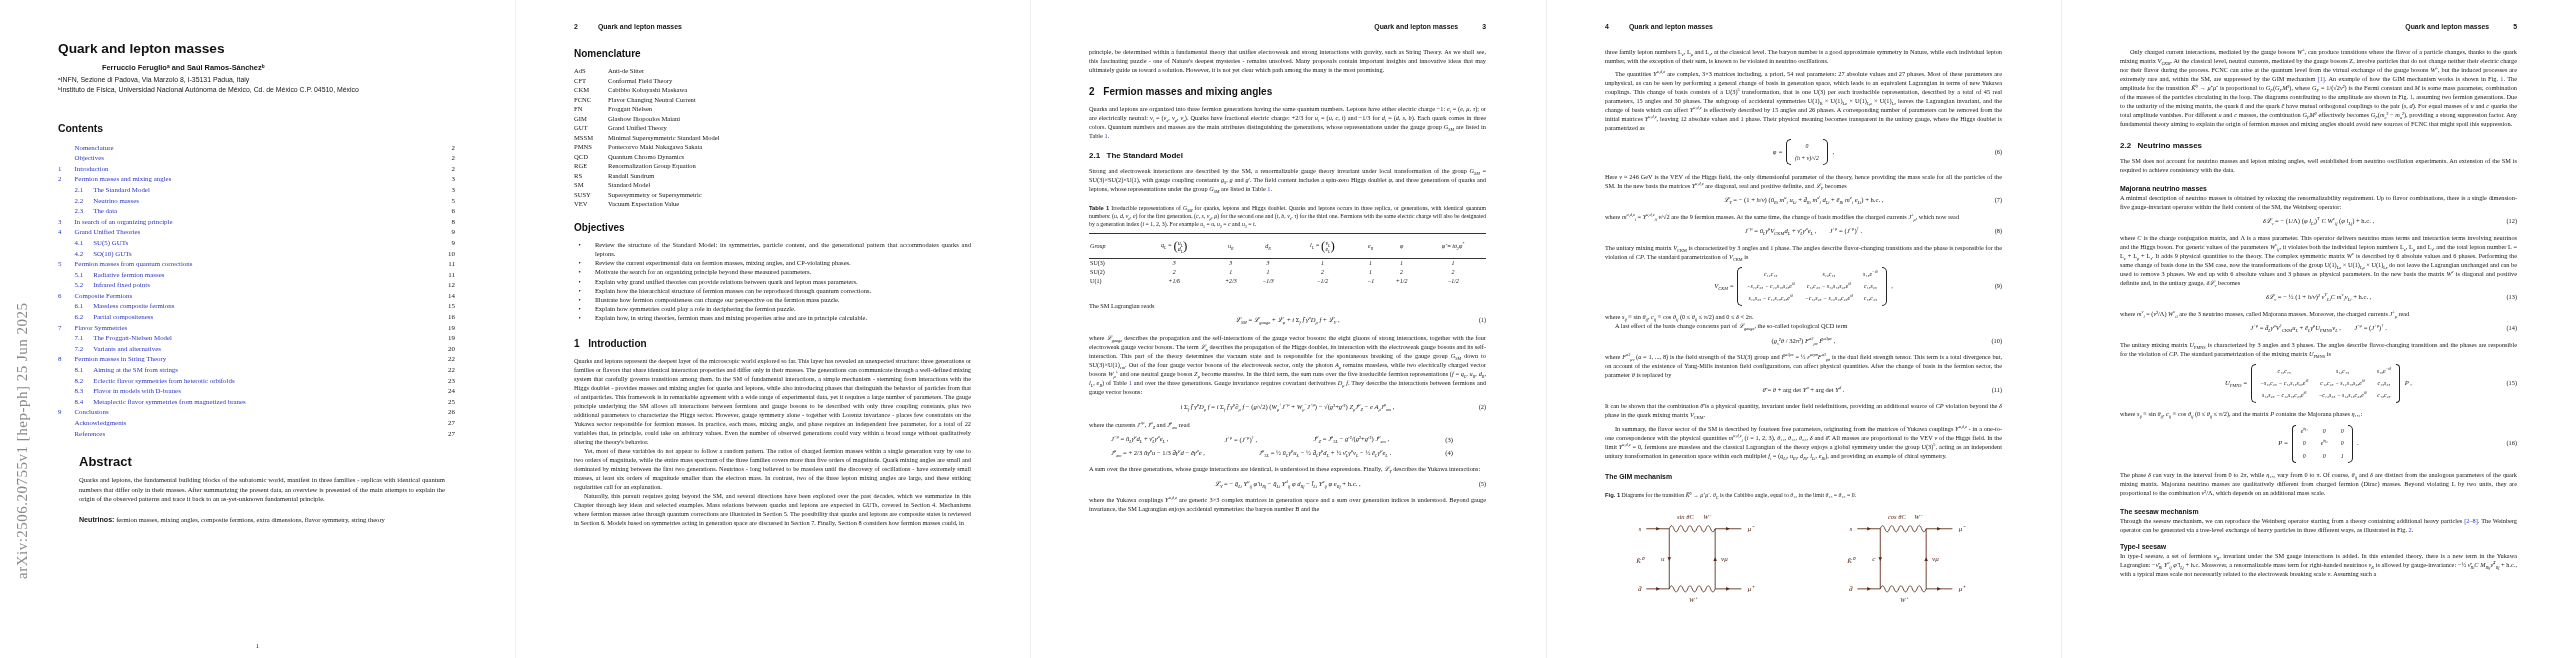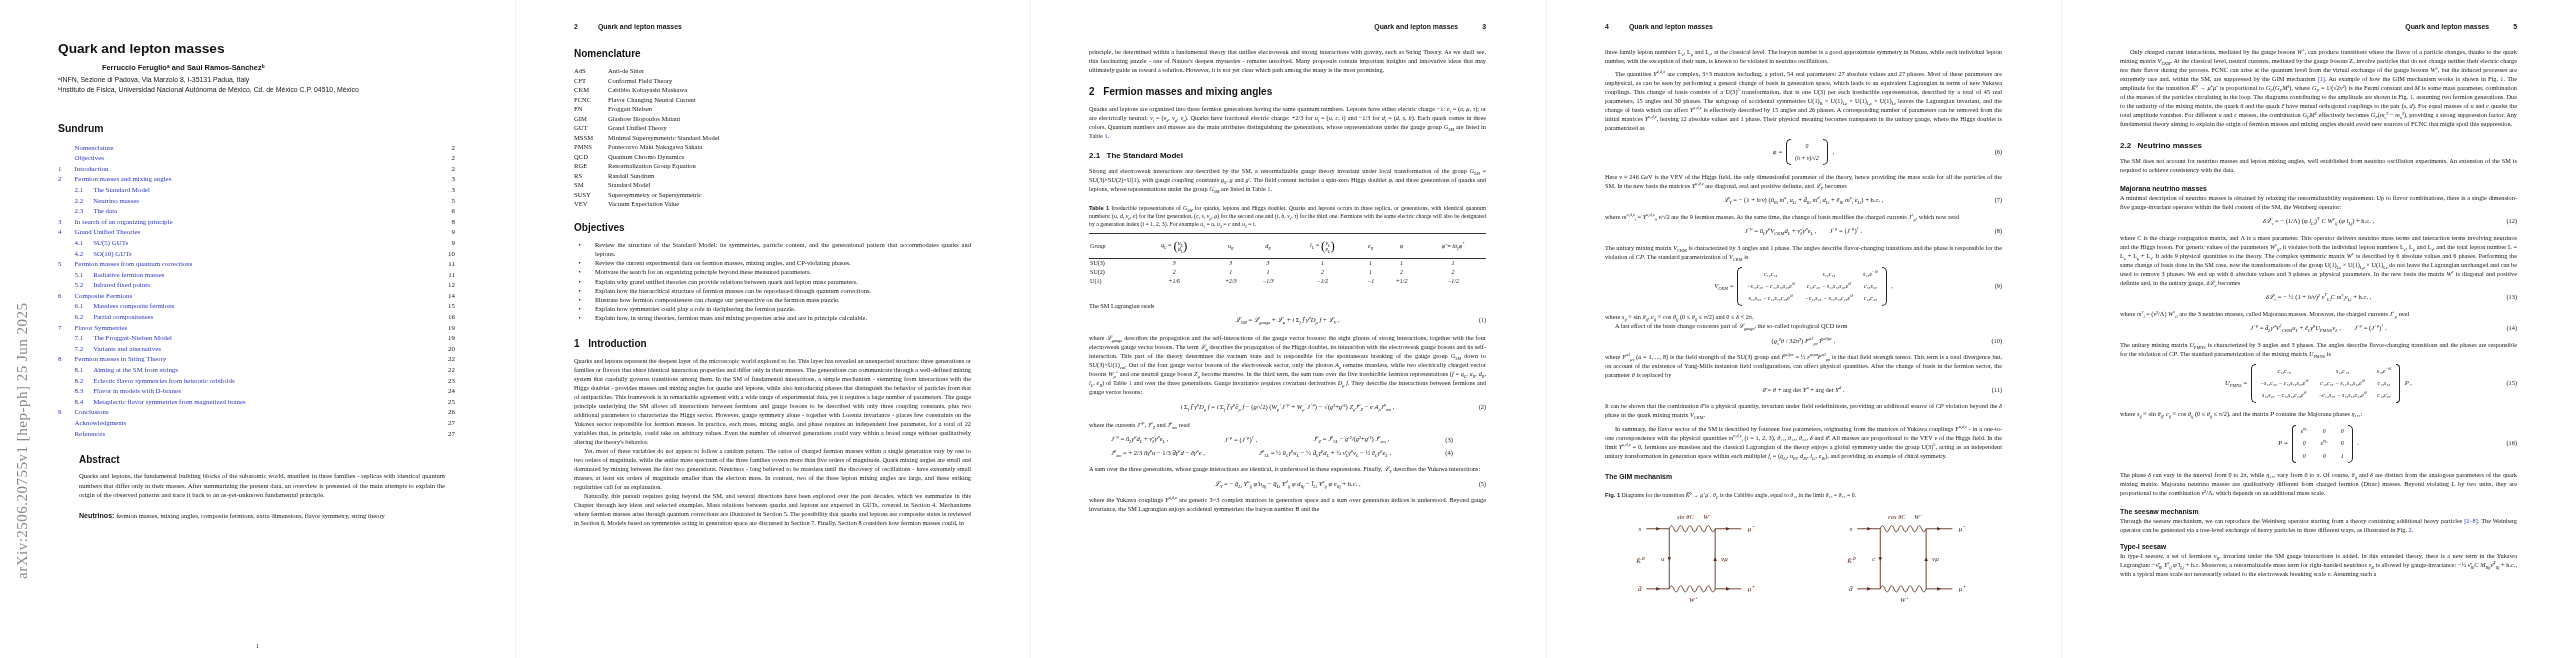"Sundrum" h2.h-sans { text: Sundrum -> Contents }
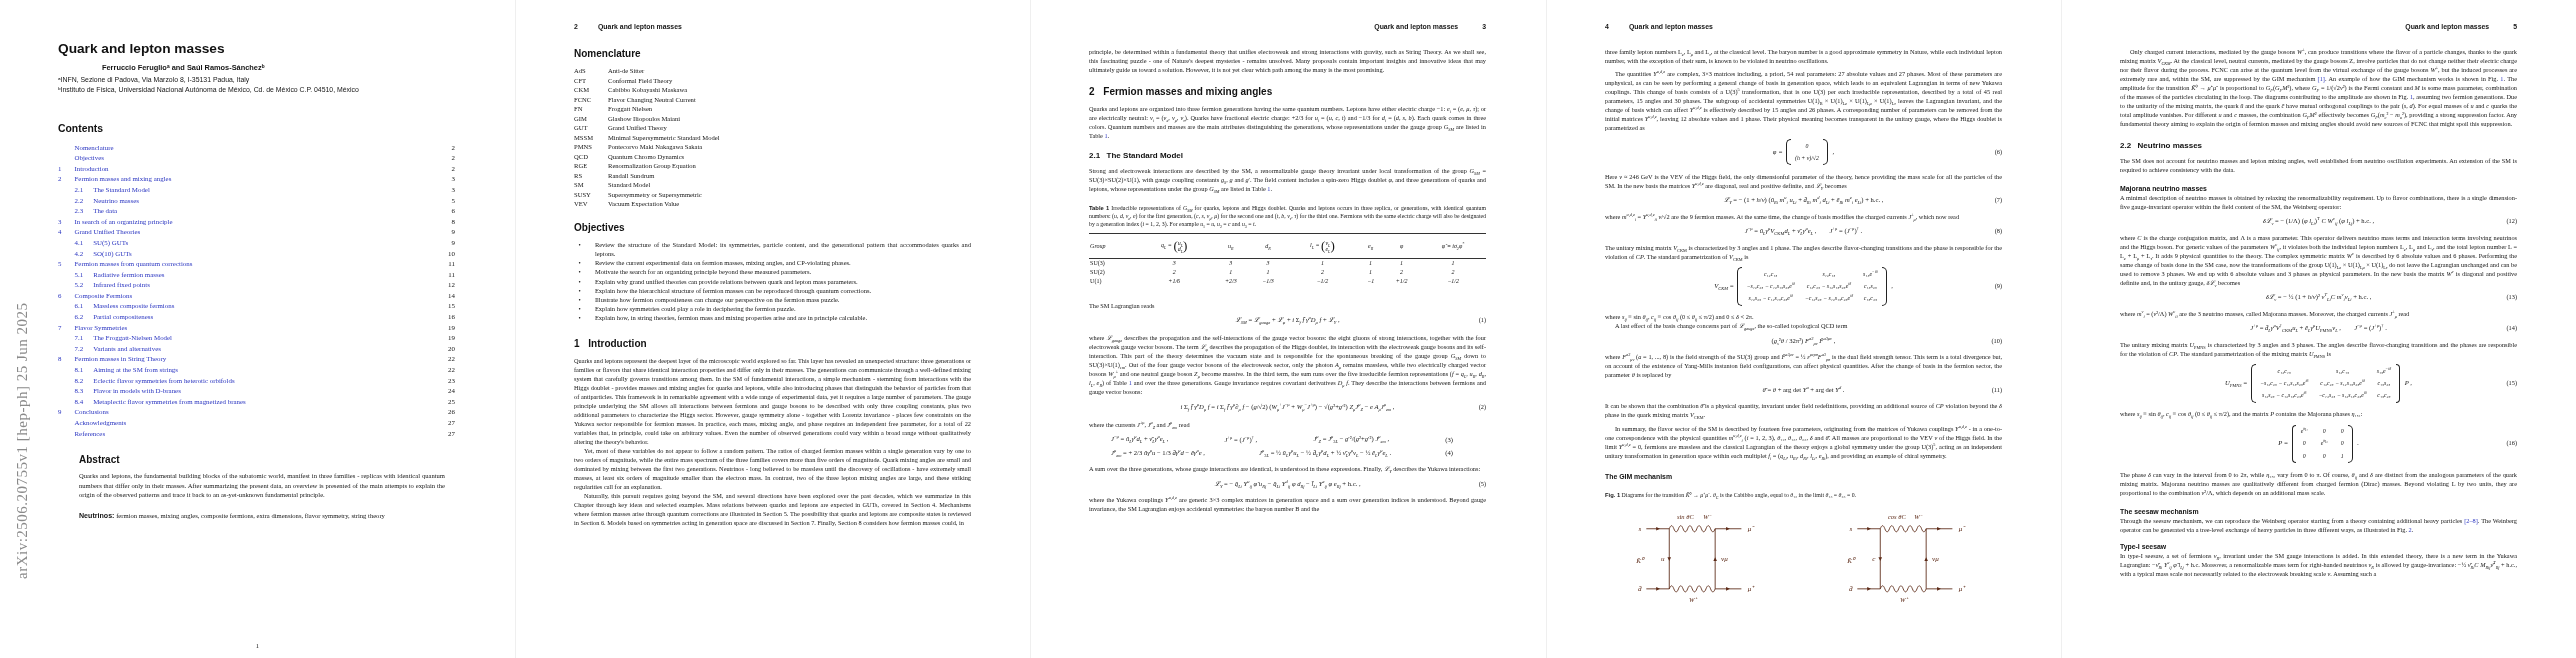"Abstract" .abs-h { font-size: 10px -> 13px }
